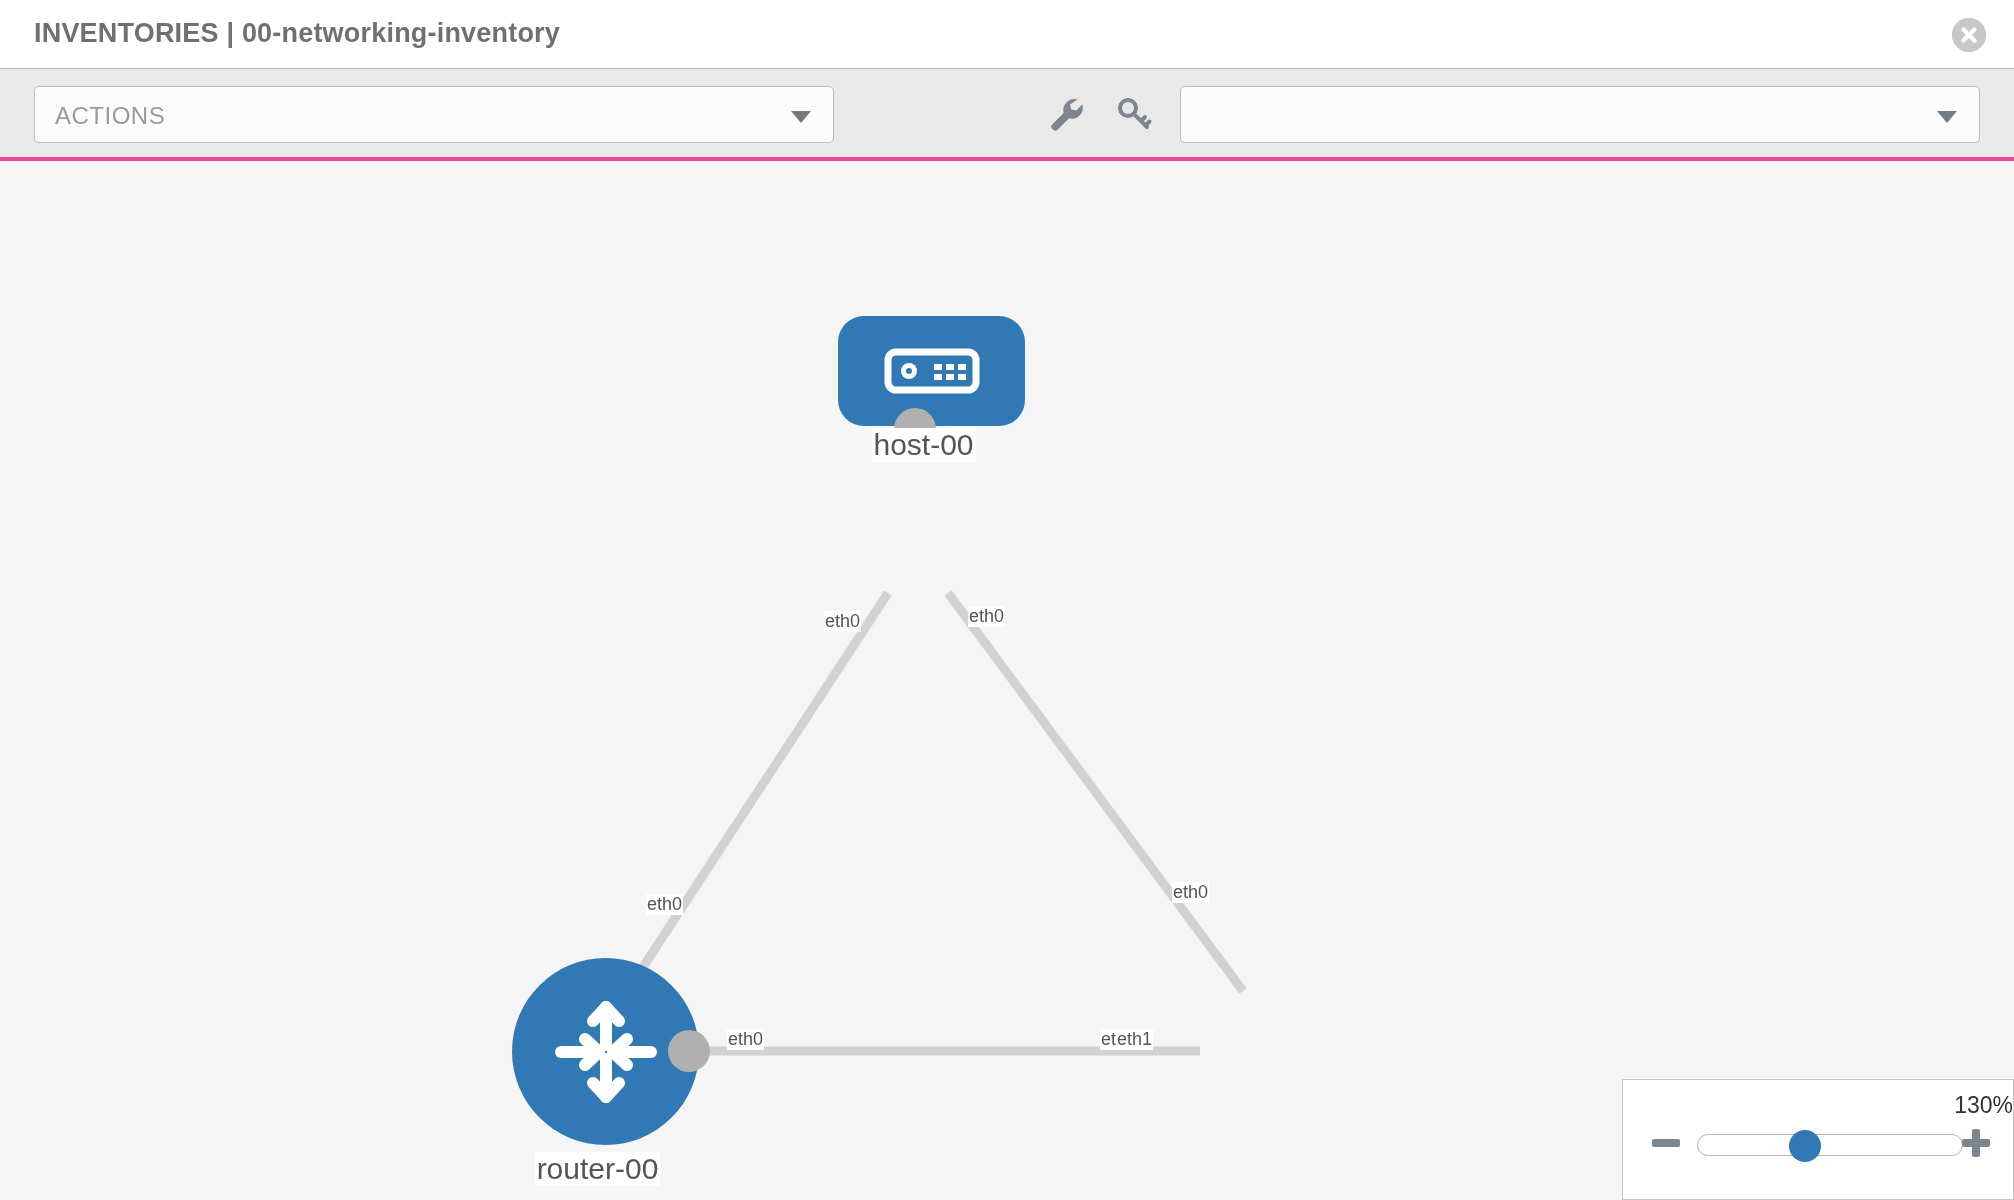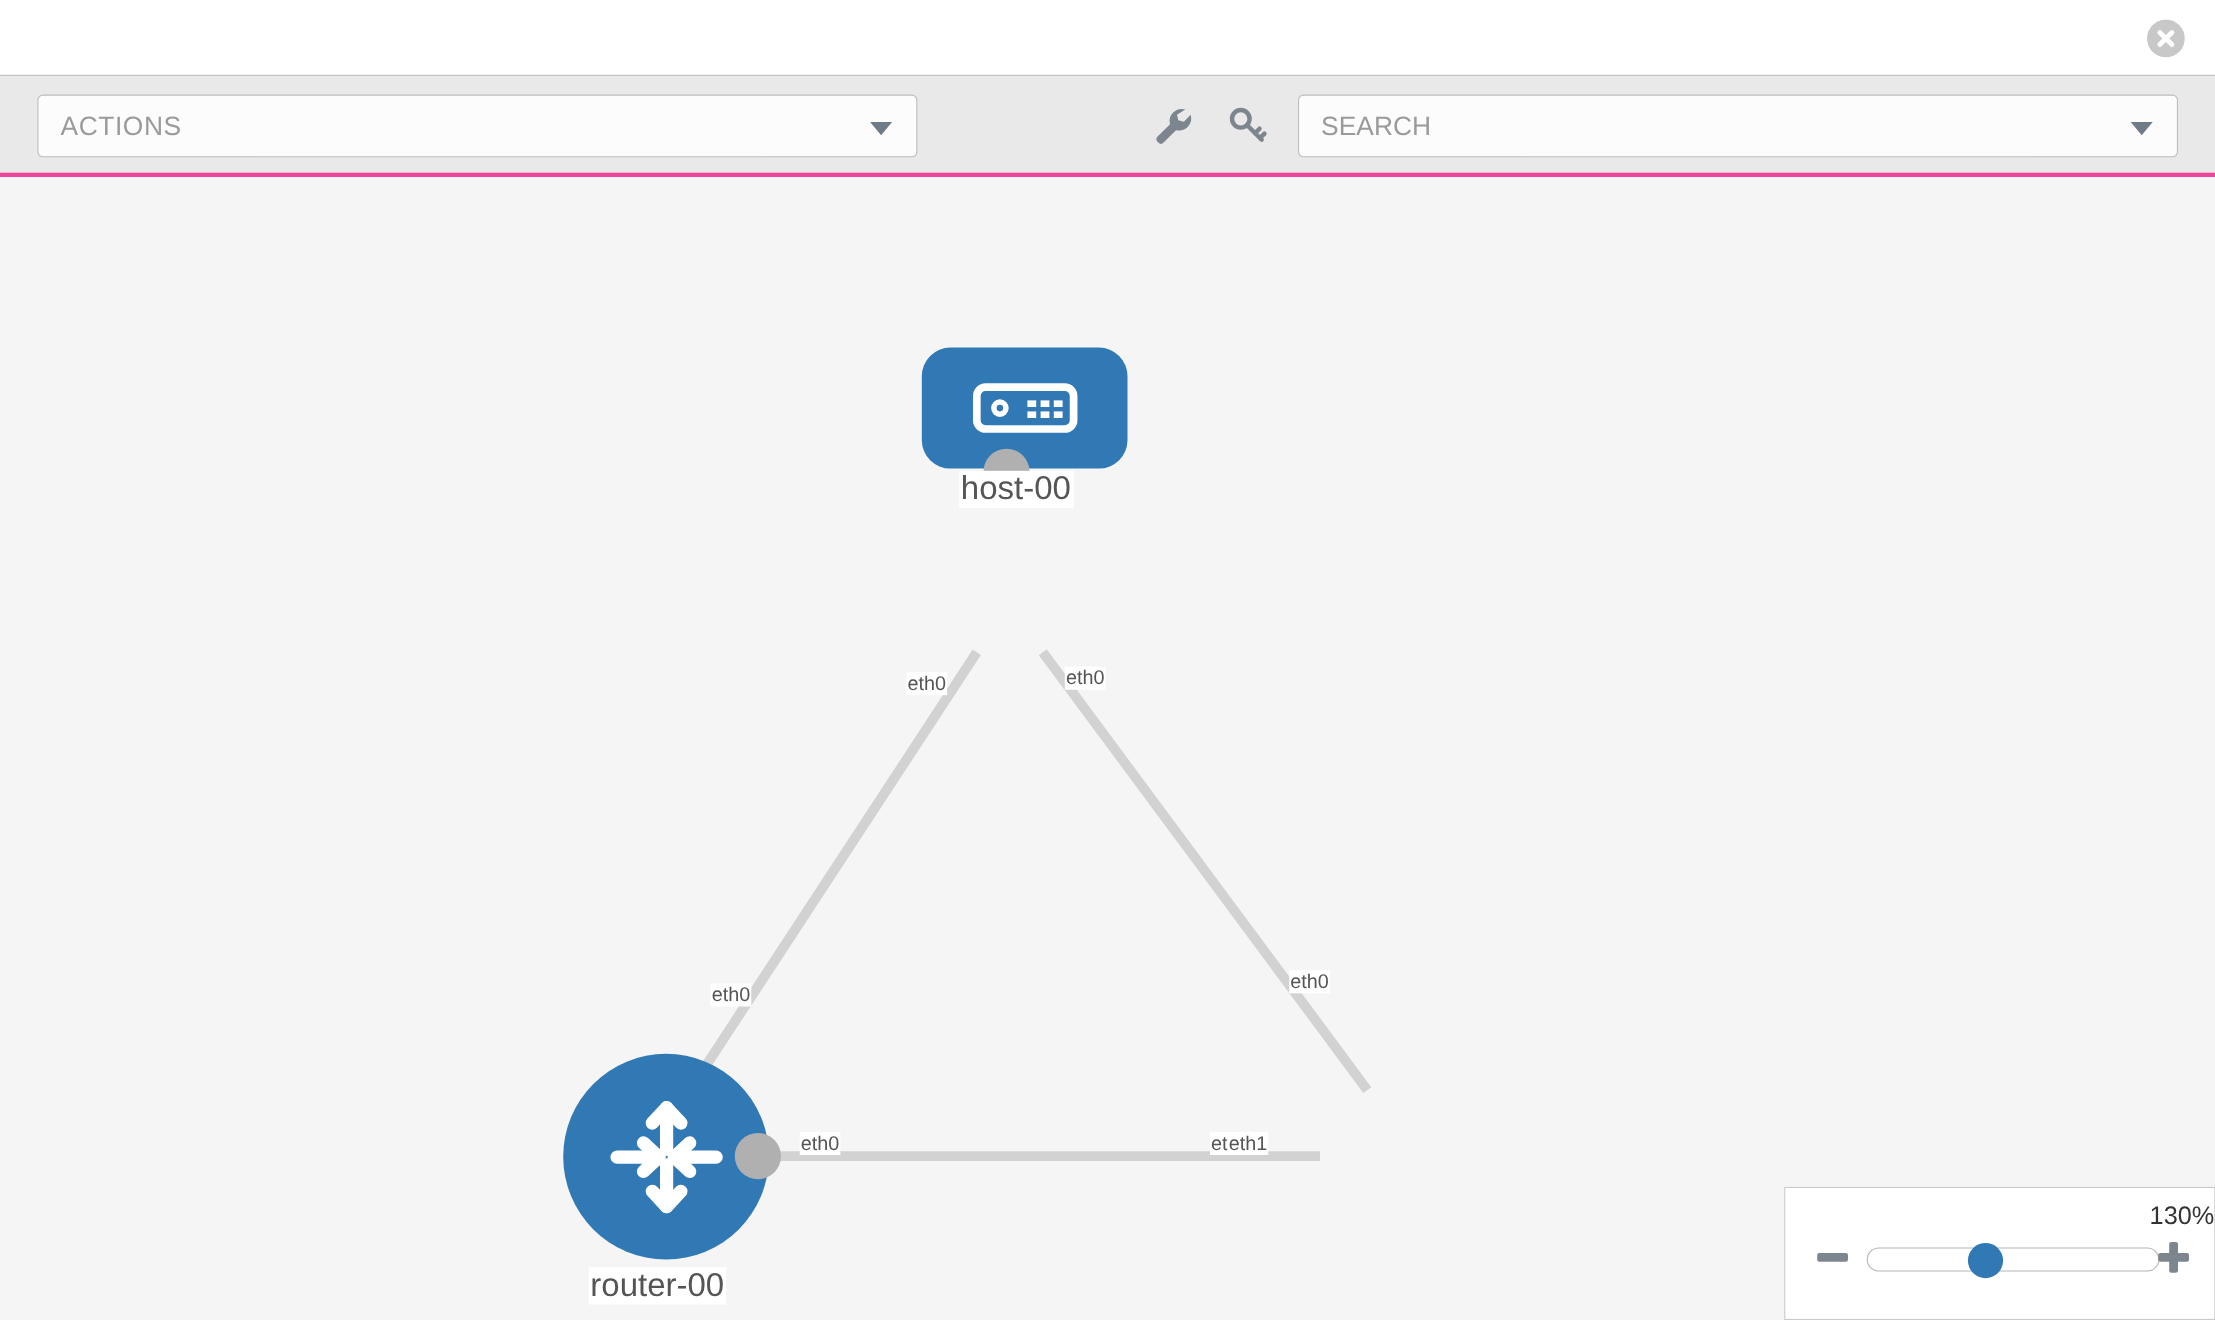"INVENTORIES | 00-networking-inventory" div.header-title { html: none -> <div>INVENTORIES | 00-networking-inventory</div> }
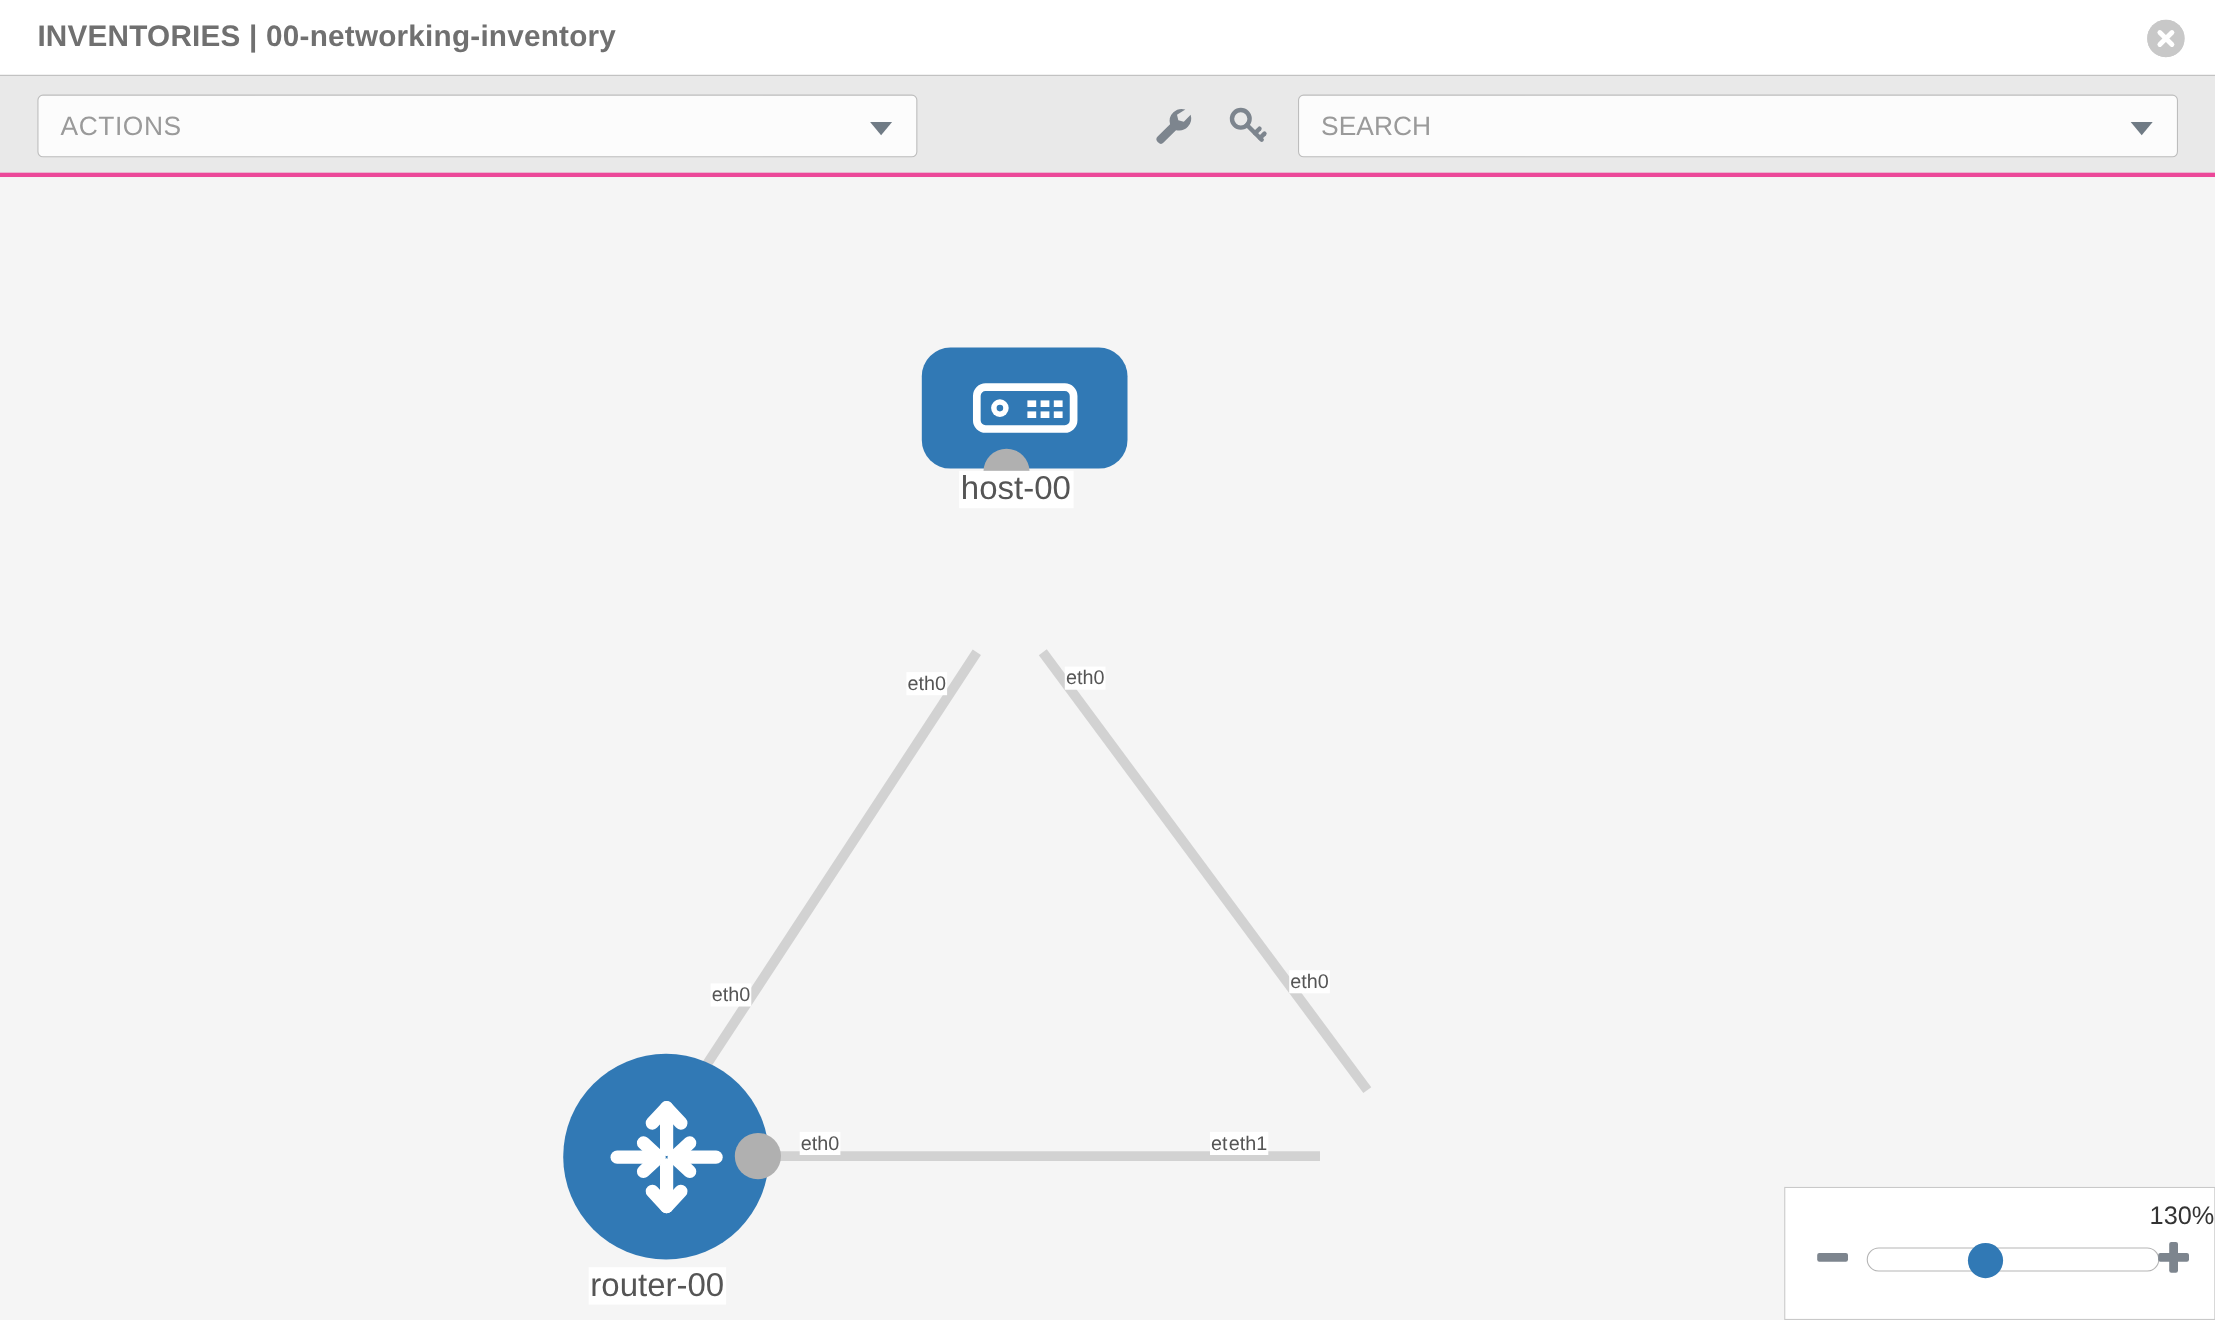"SEARCH" input { html: <input> -> none }
